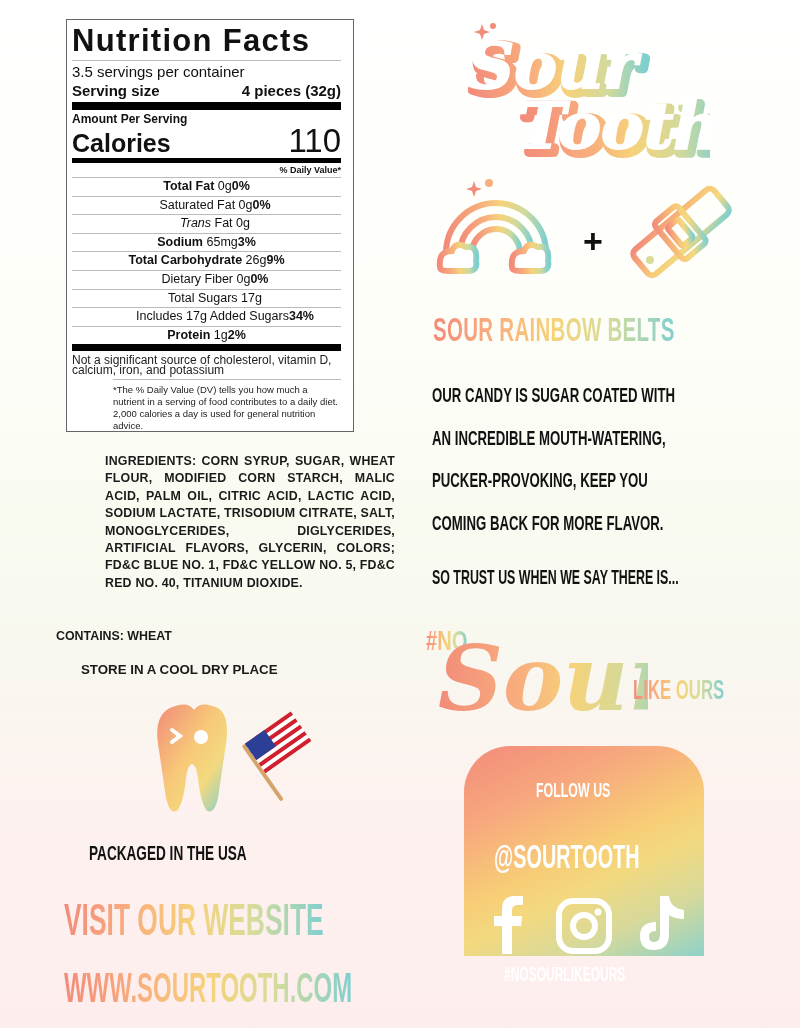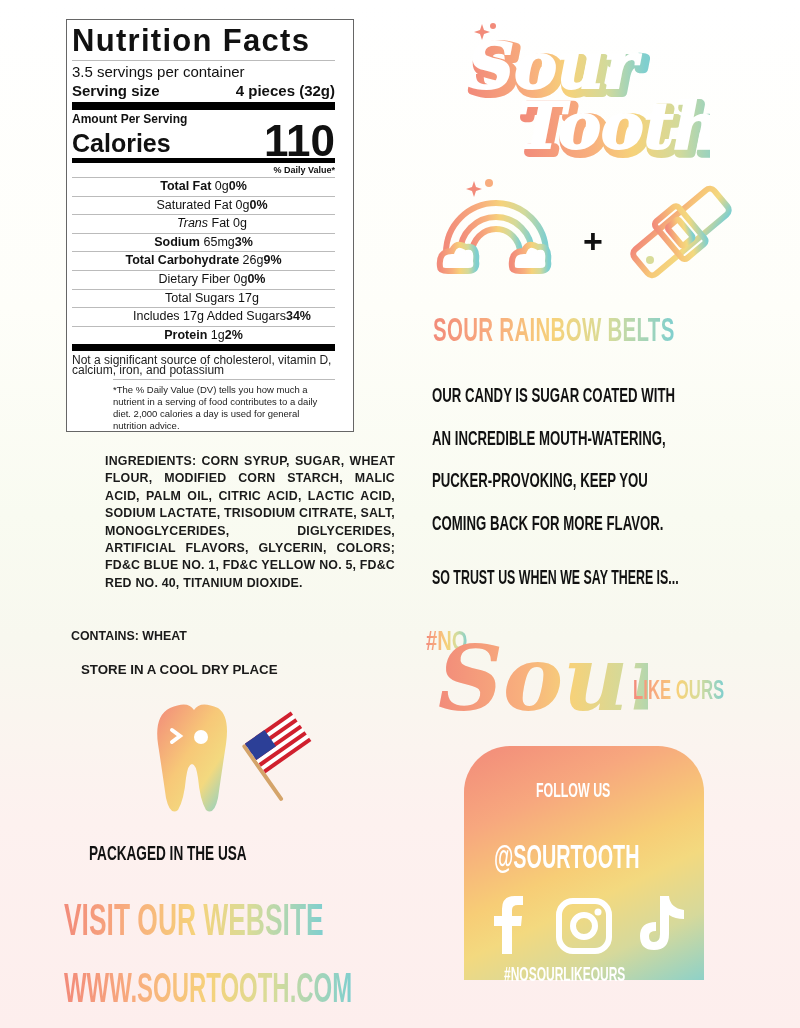"Nutrition Facts" .nf { padding: 2px 18px 0 5px -> 2px 12px 0 5px }
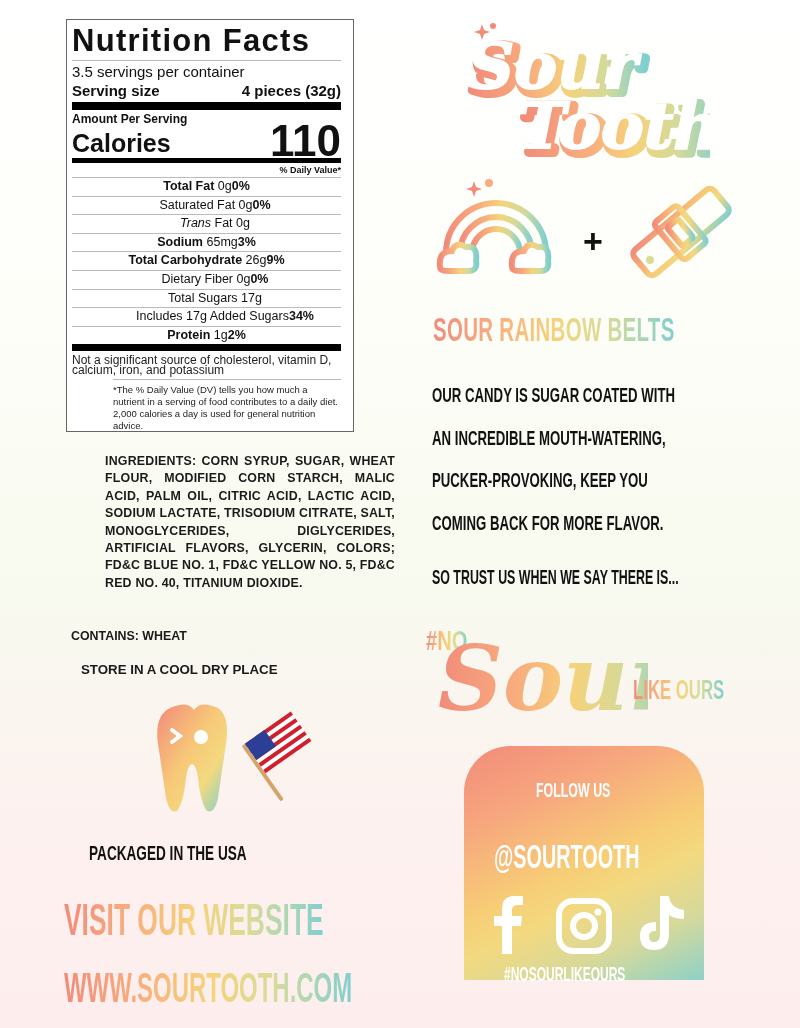"110" .cal .num { font-size: 44px -> 33px; font-weight: 700 -> 400 }
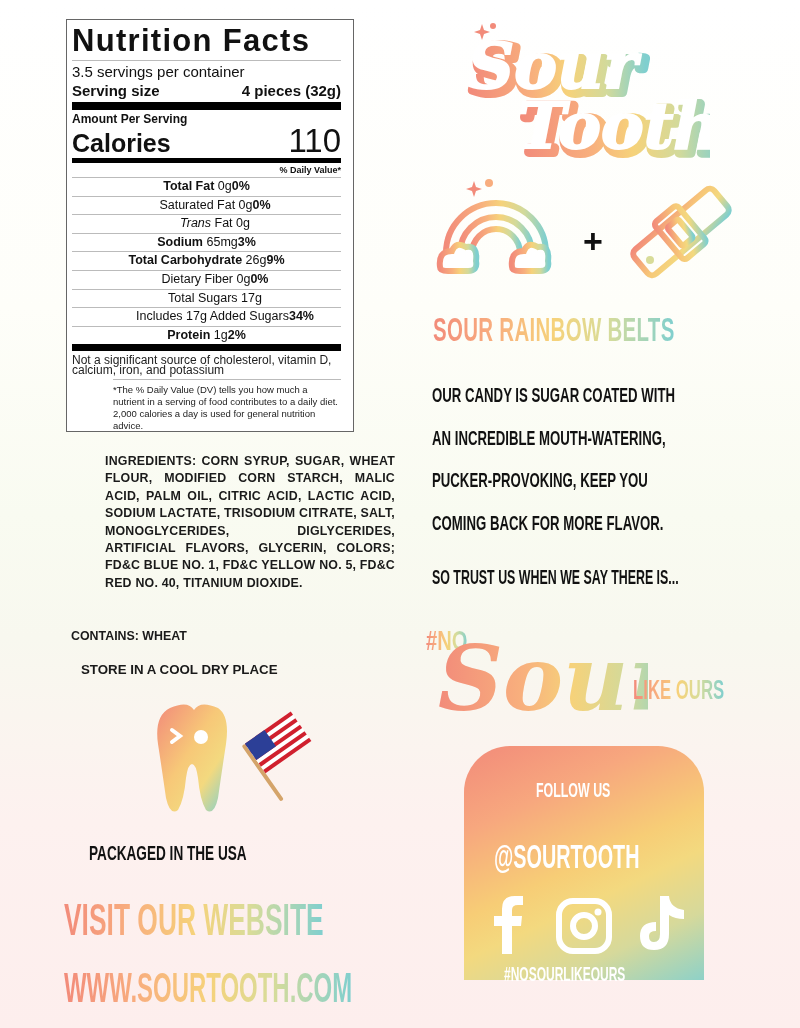"CONTAINS: WHEAT" .contains { left: 71px -> 56px }
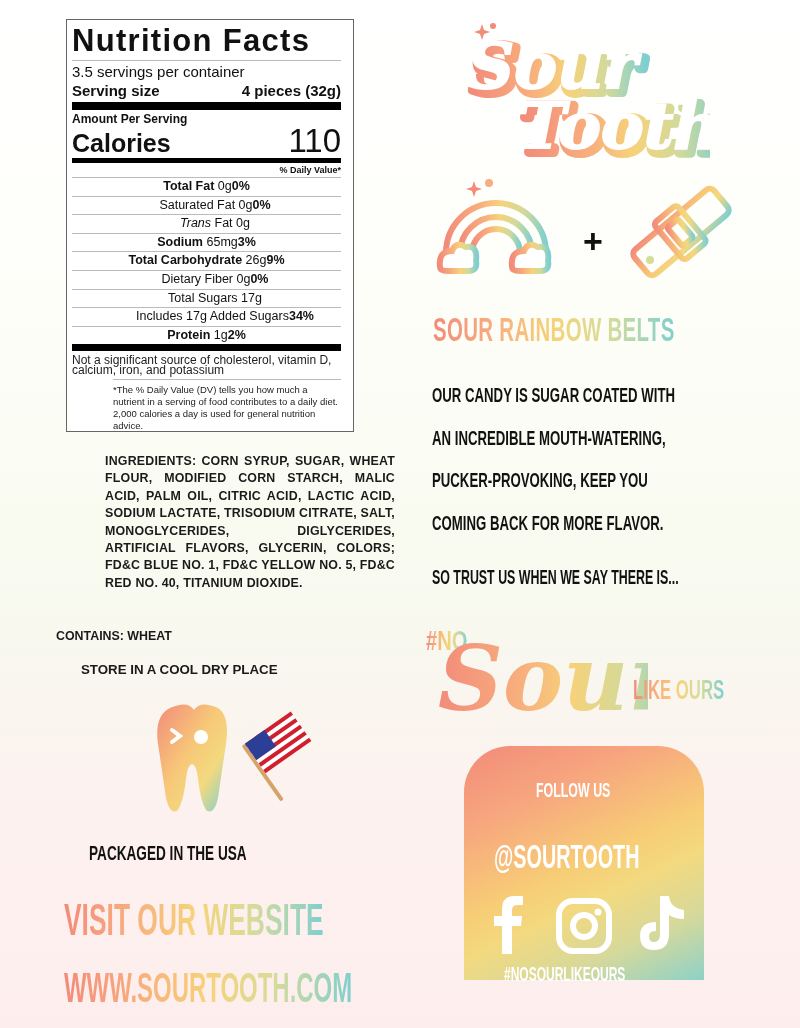"FOLLOW US" .social { height: 234px -> 210px }
